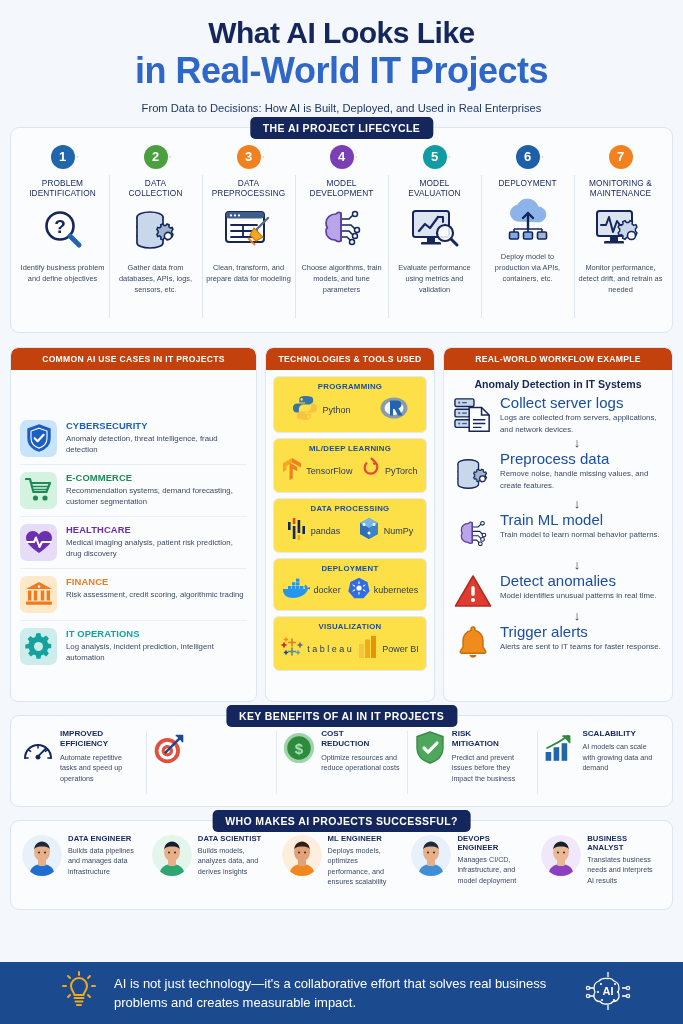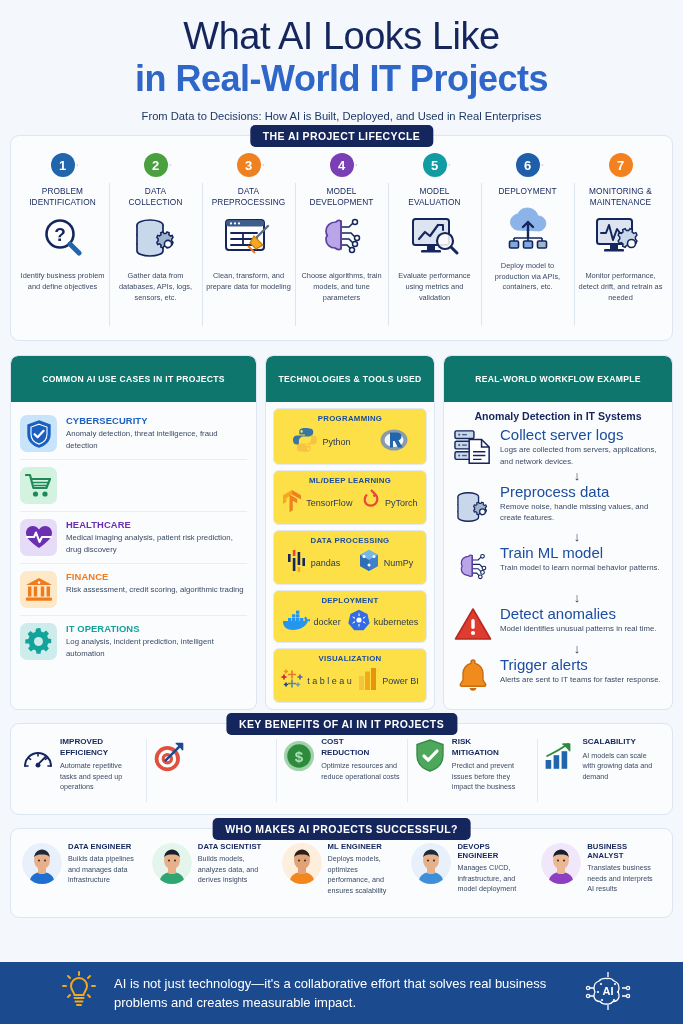"What AI Looks Like" .title-1 { font-size: 38px -> 30px; font-weight: normal -> bold }
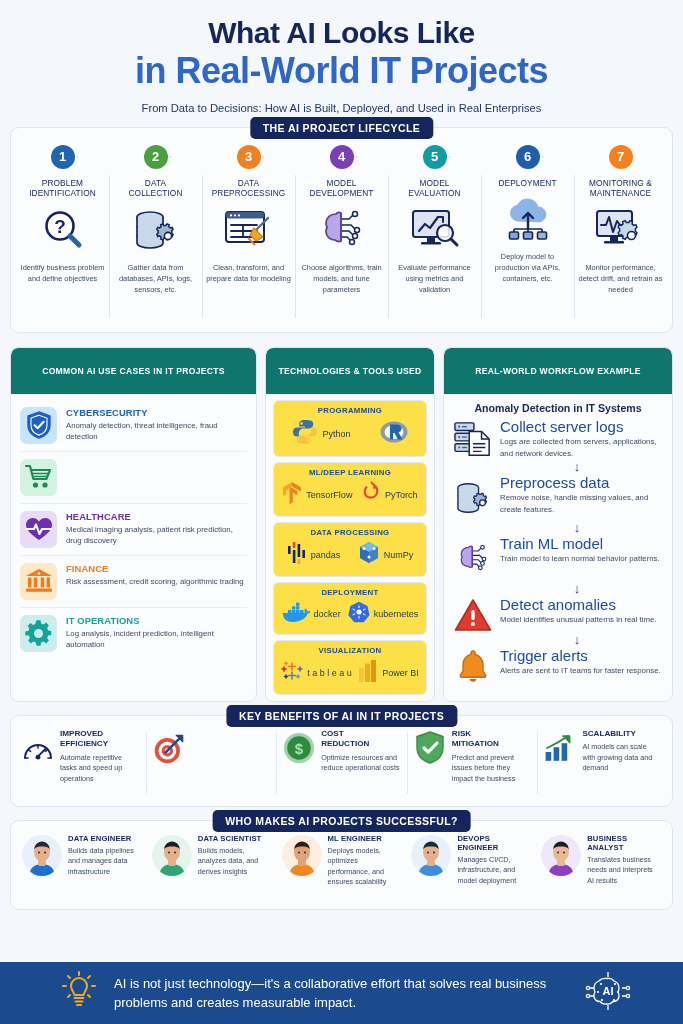"COMMON AI USE CASES IN" .col-badge { background: #0f766e -> #c2410c; padding: 18px 4px -> 6px 4px }
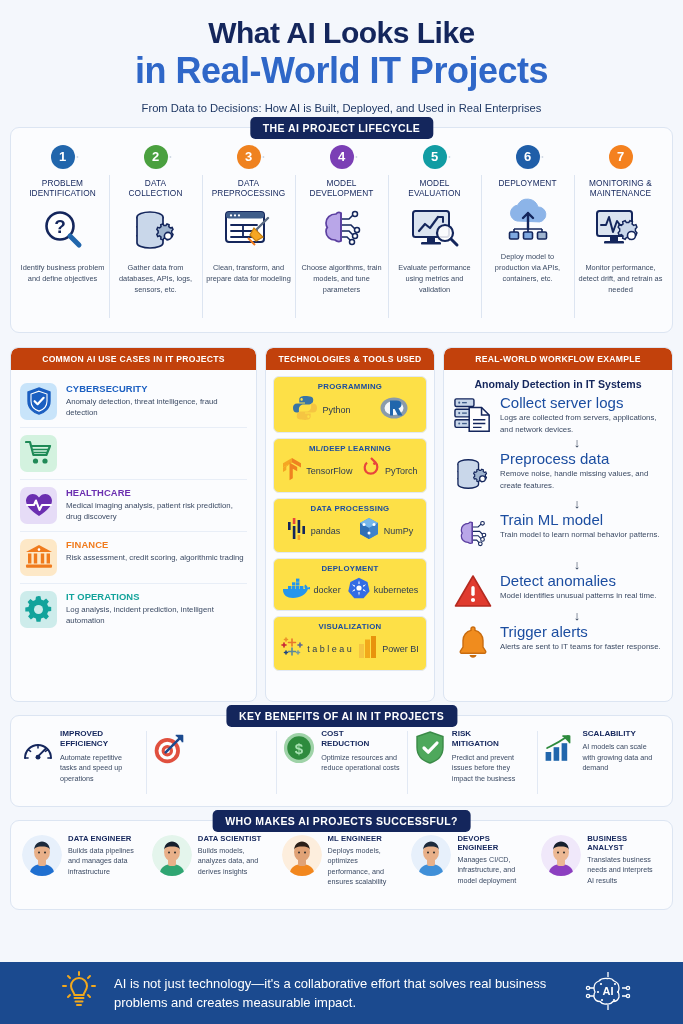"CYBERSECURITY" .uc-body { margin-top: none -> 37px }
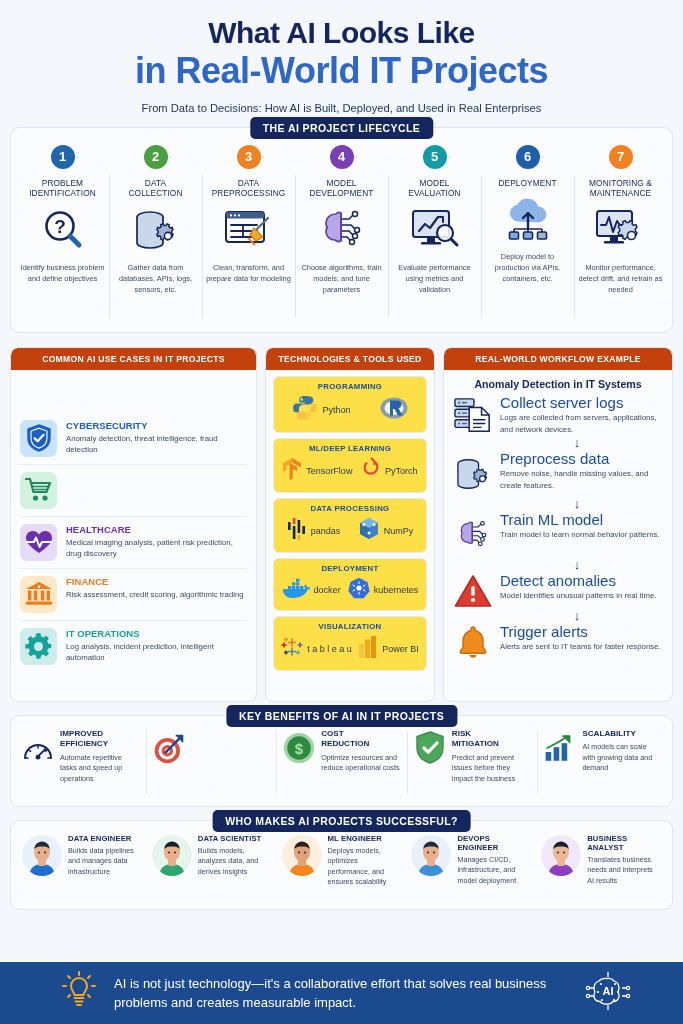"E-COMMERCE" div { html: none -> <div> <div>E-COMMERCE</div> <div>Recommendation systems, demand forecasting, customer segmentation</div> </div> }
